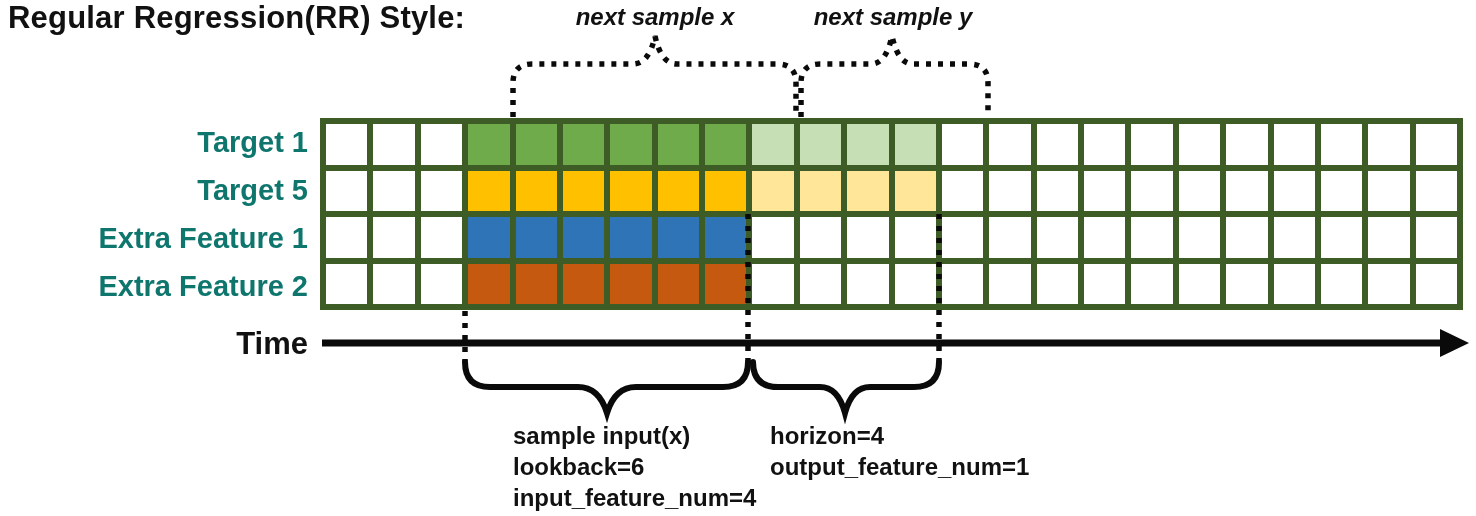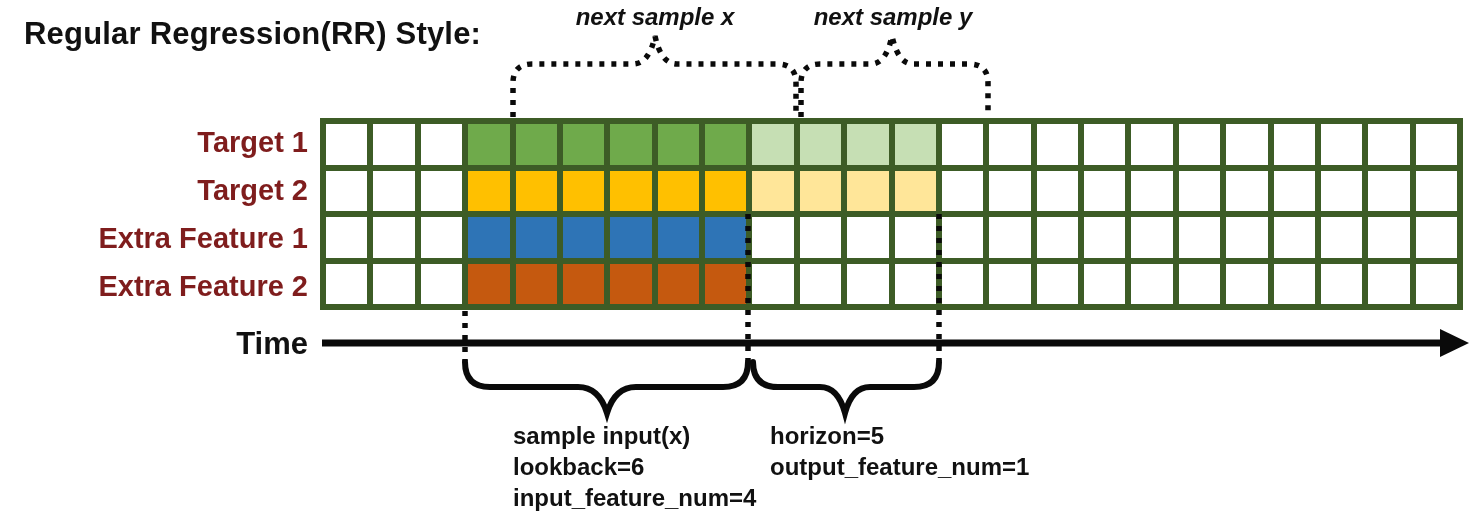"Regular Regression(RR) Style:" .title { margin: 16px -> 0 }
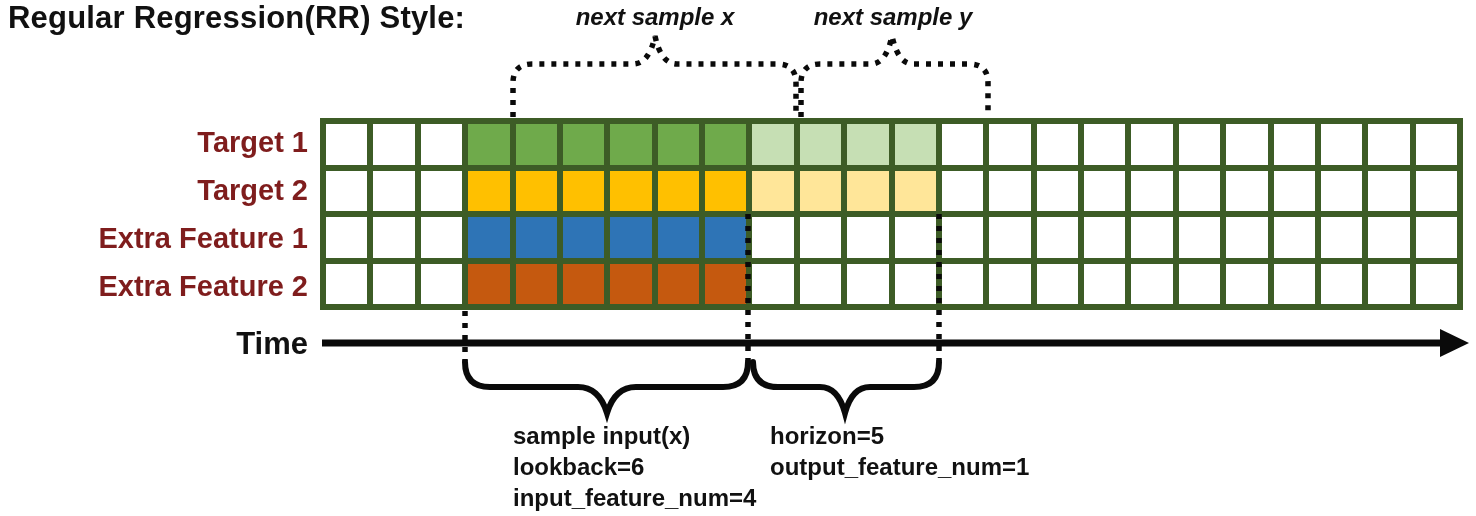"Target 1" .row-label { color: #7f1d1d -> #0f766e }
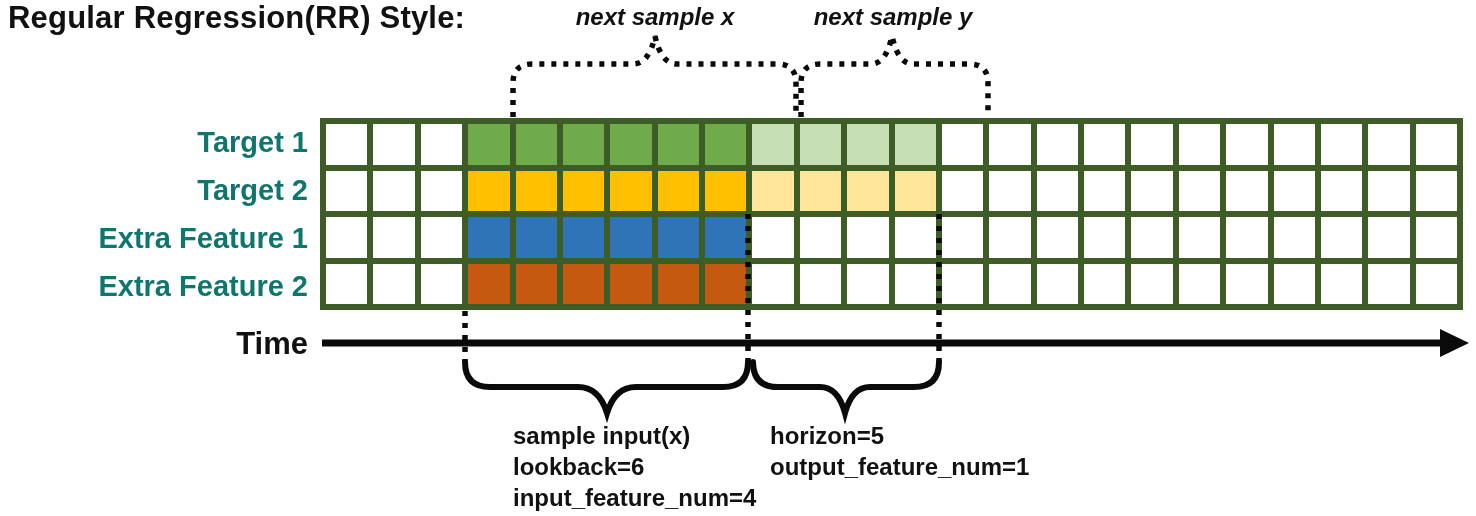"Target 2" div.row-label { text: 2 -> 5 }
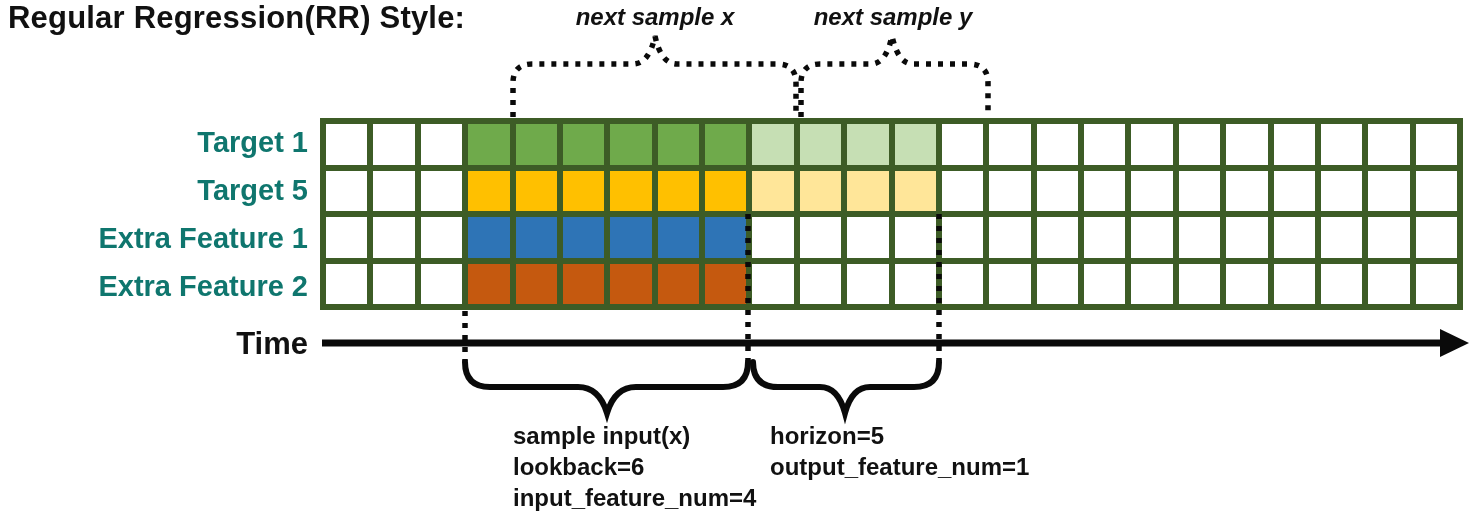"horizon=5" div { text: 5 -> 4 }
